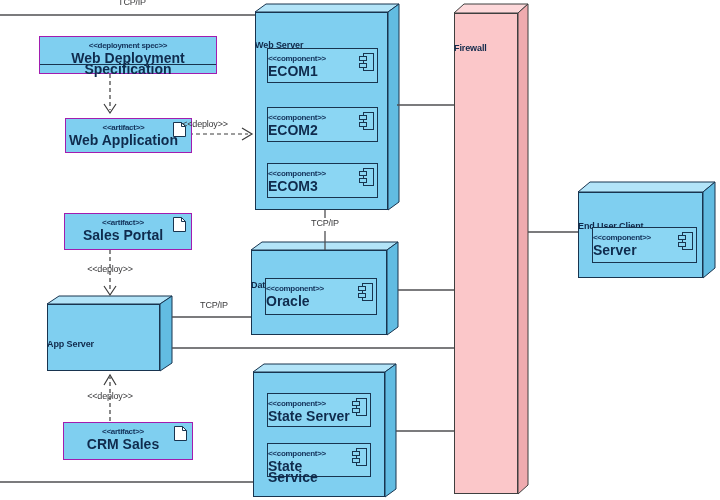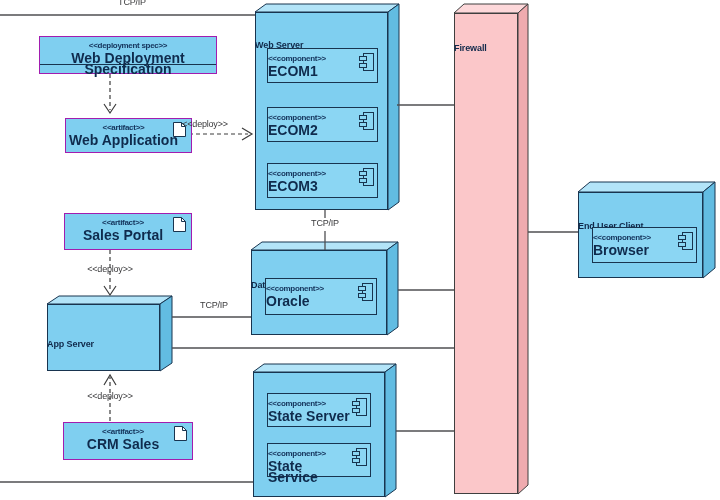"Browser" div.comp-name { text: Browser -> Server }
